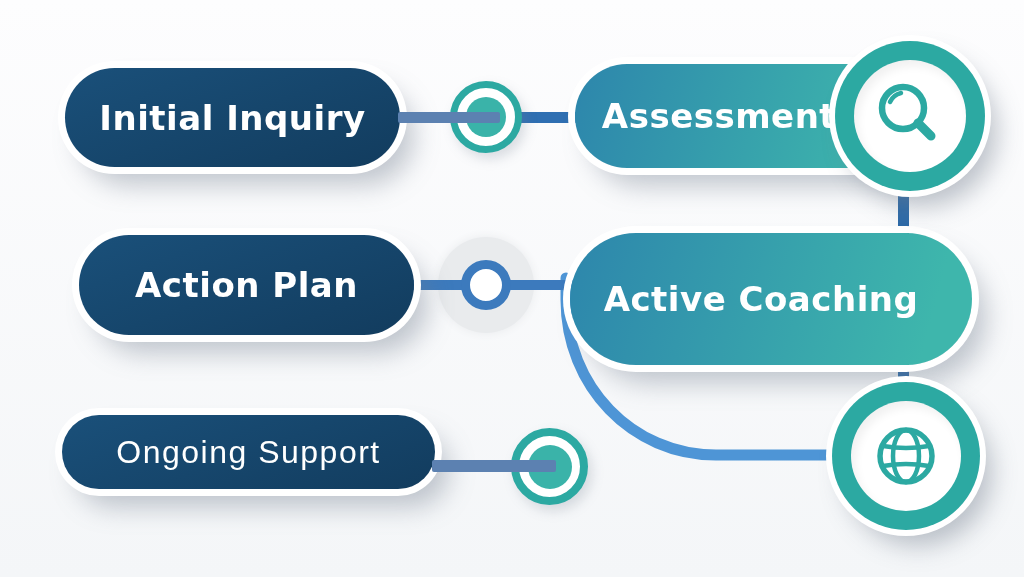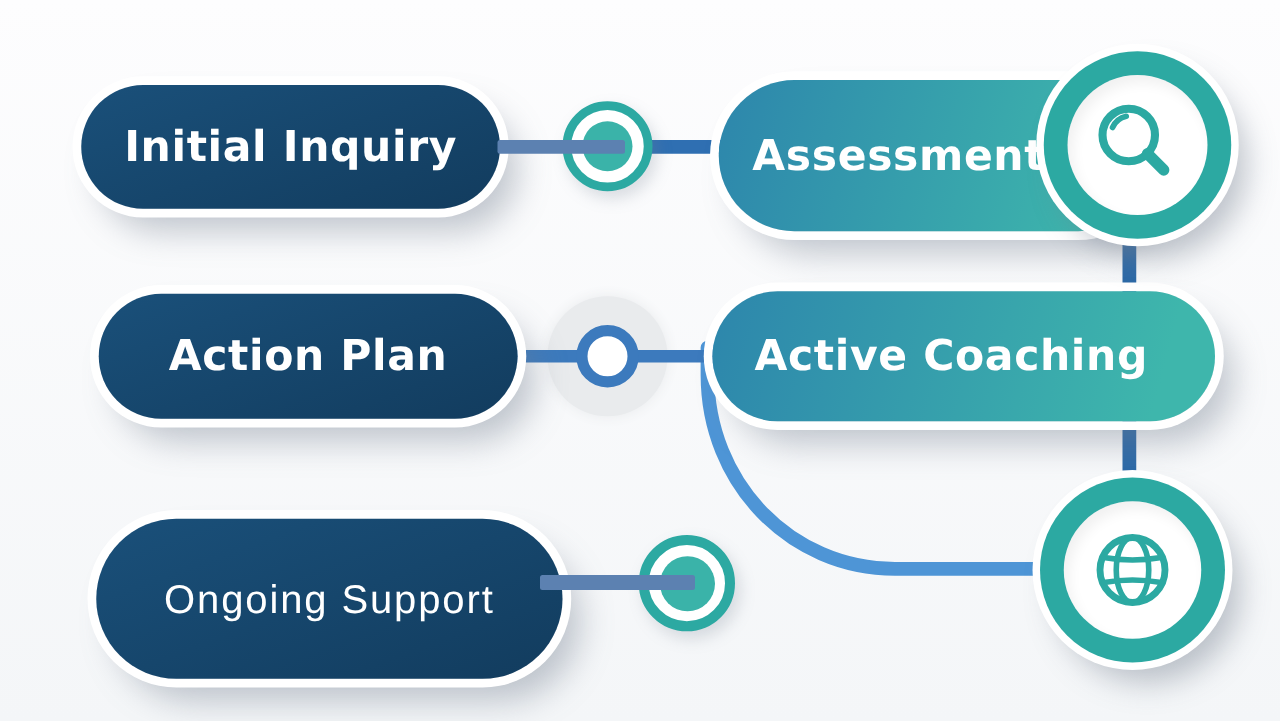"Assessment" #pill-assessment { height: 121px -> 104px }
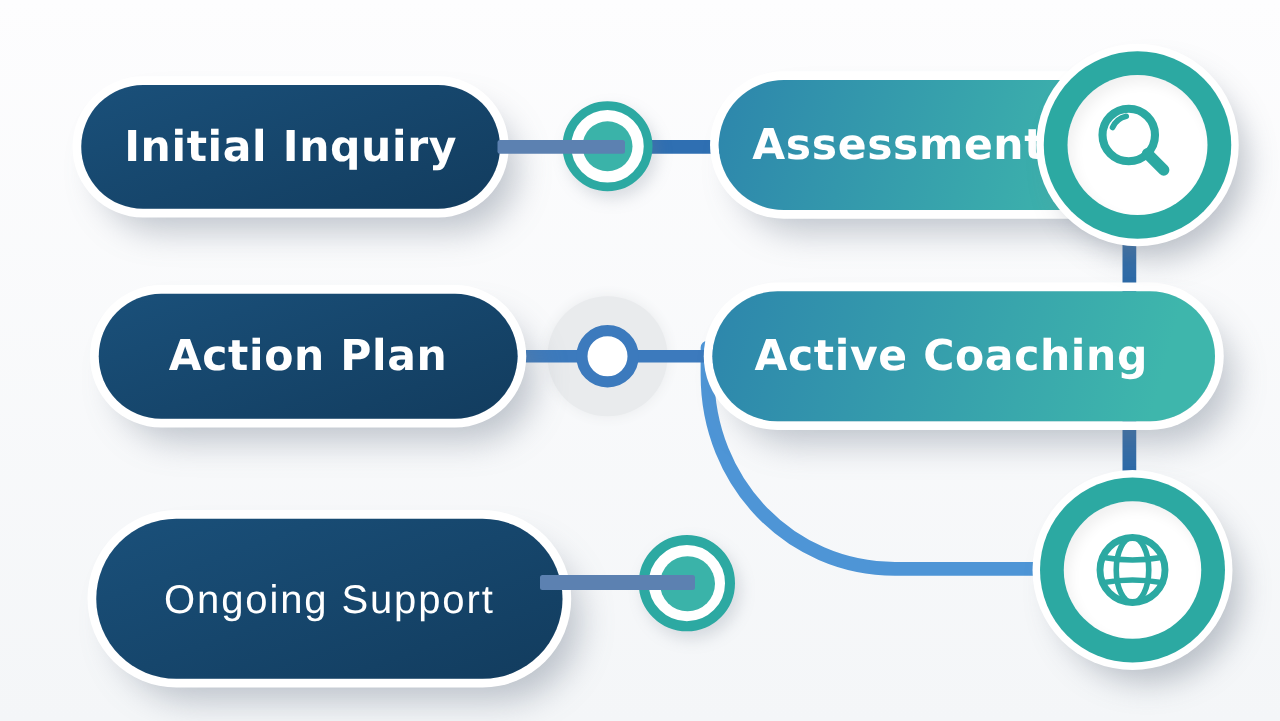"Active Coaching" #pill-active-coaching { height: 104px -> 132px }
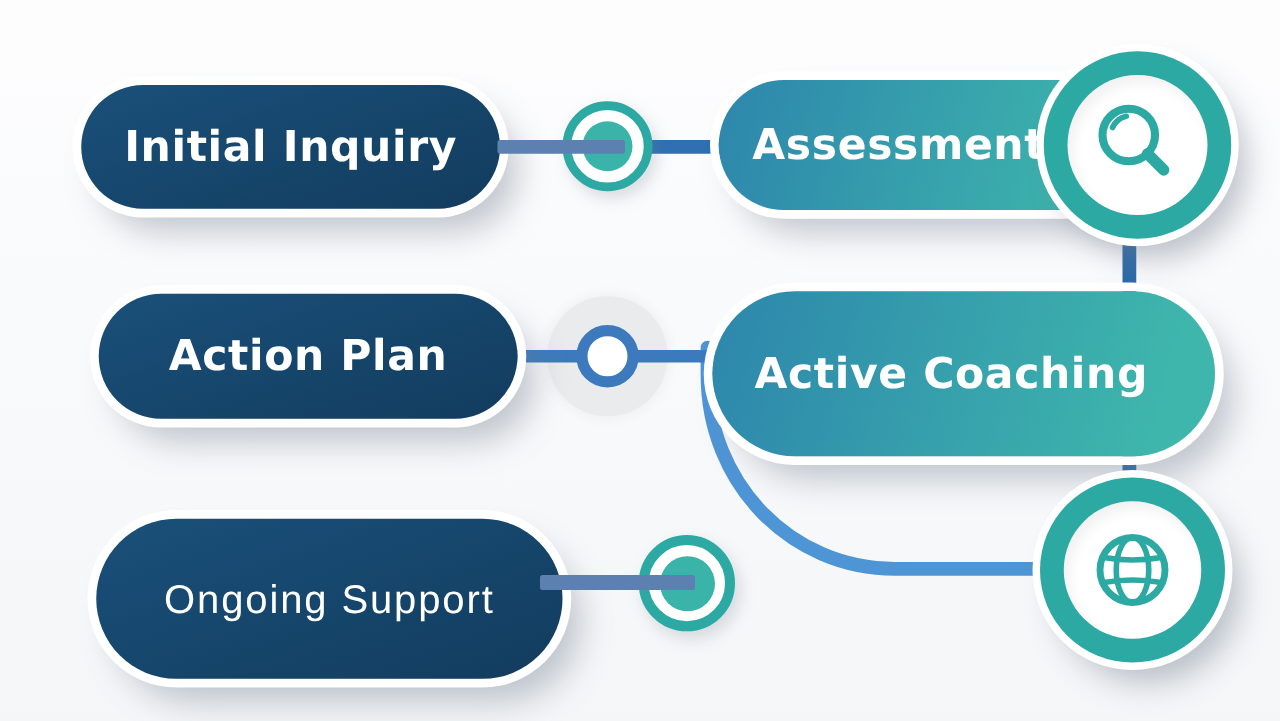"Ongoing Support" #pill-ongoing-support { height: 128px -> 74px; left: 77px -> 62px }
